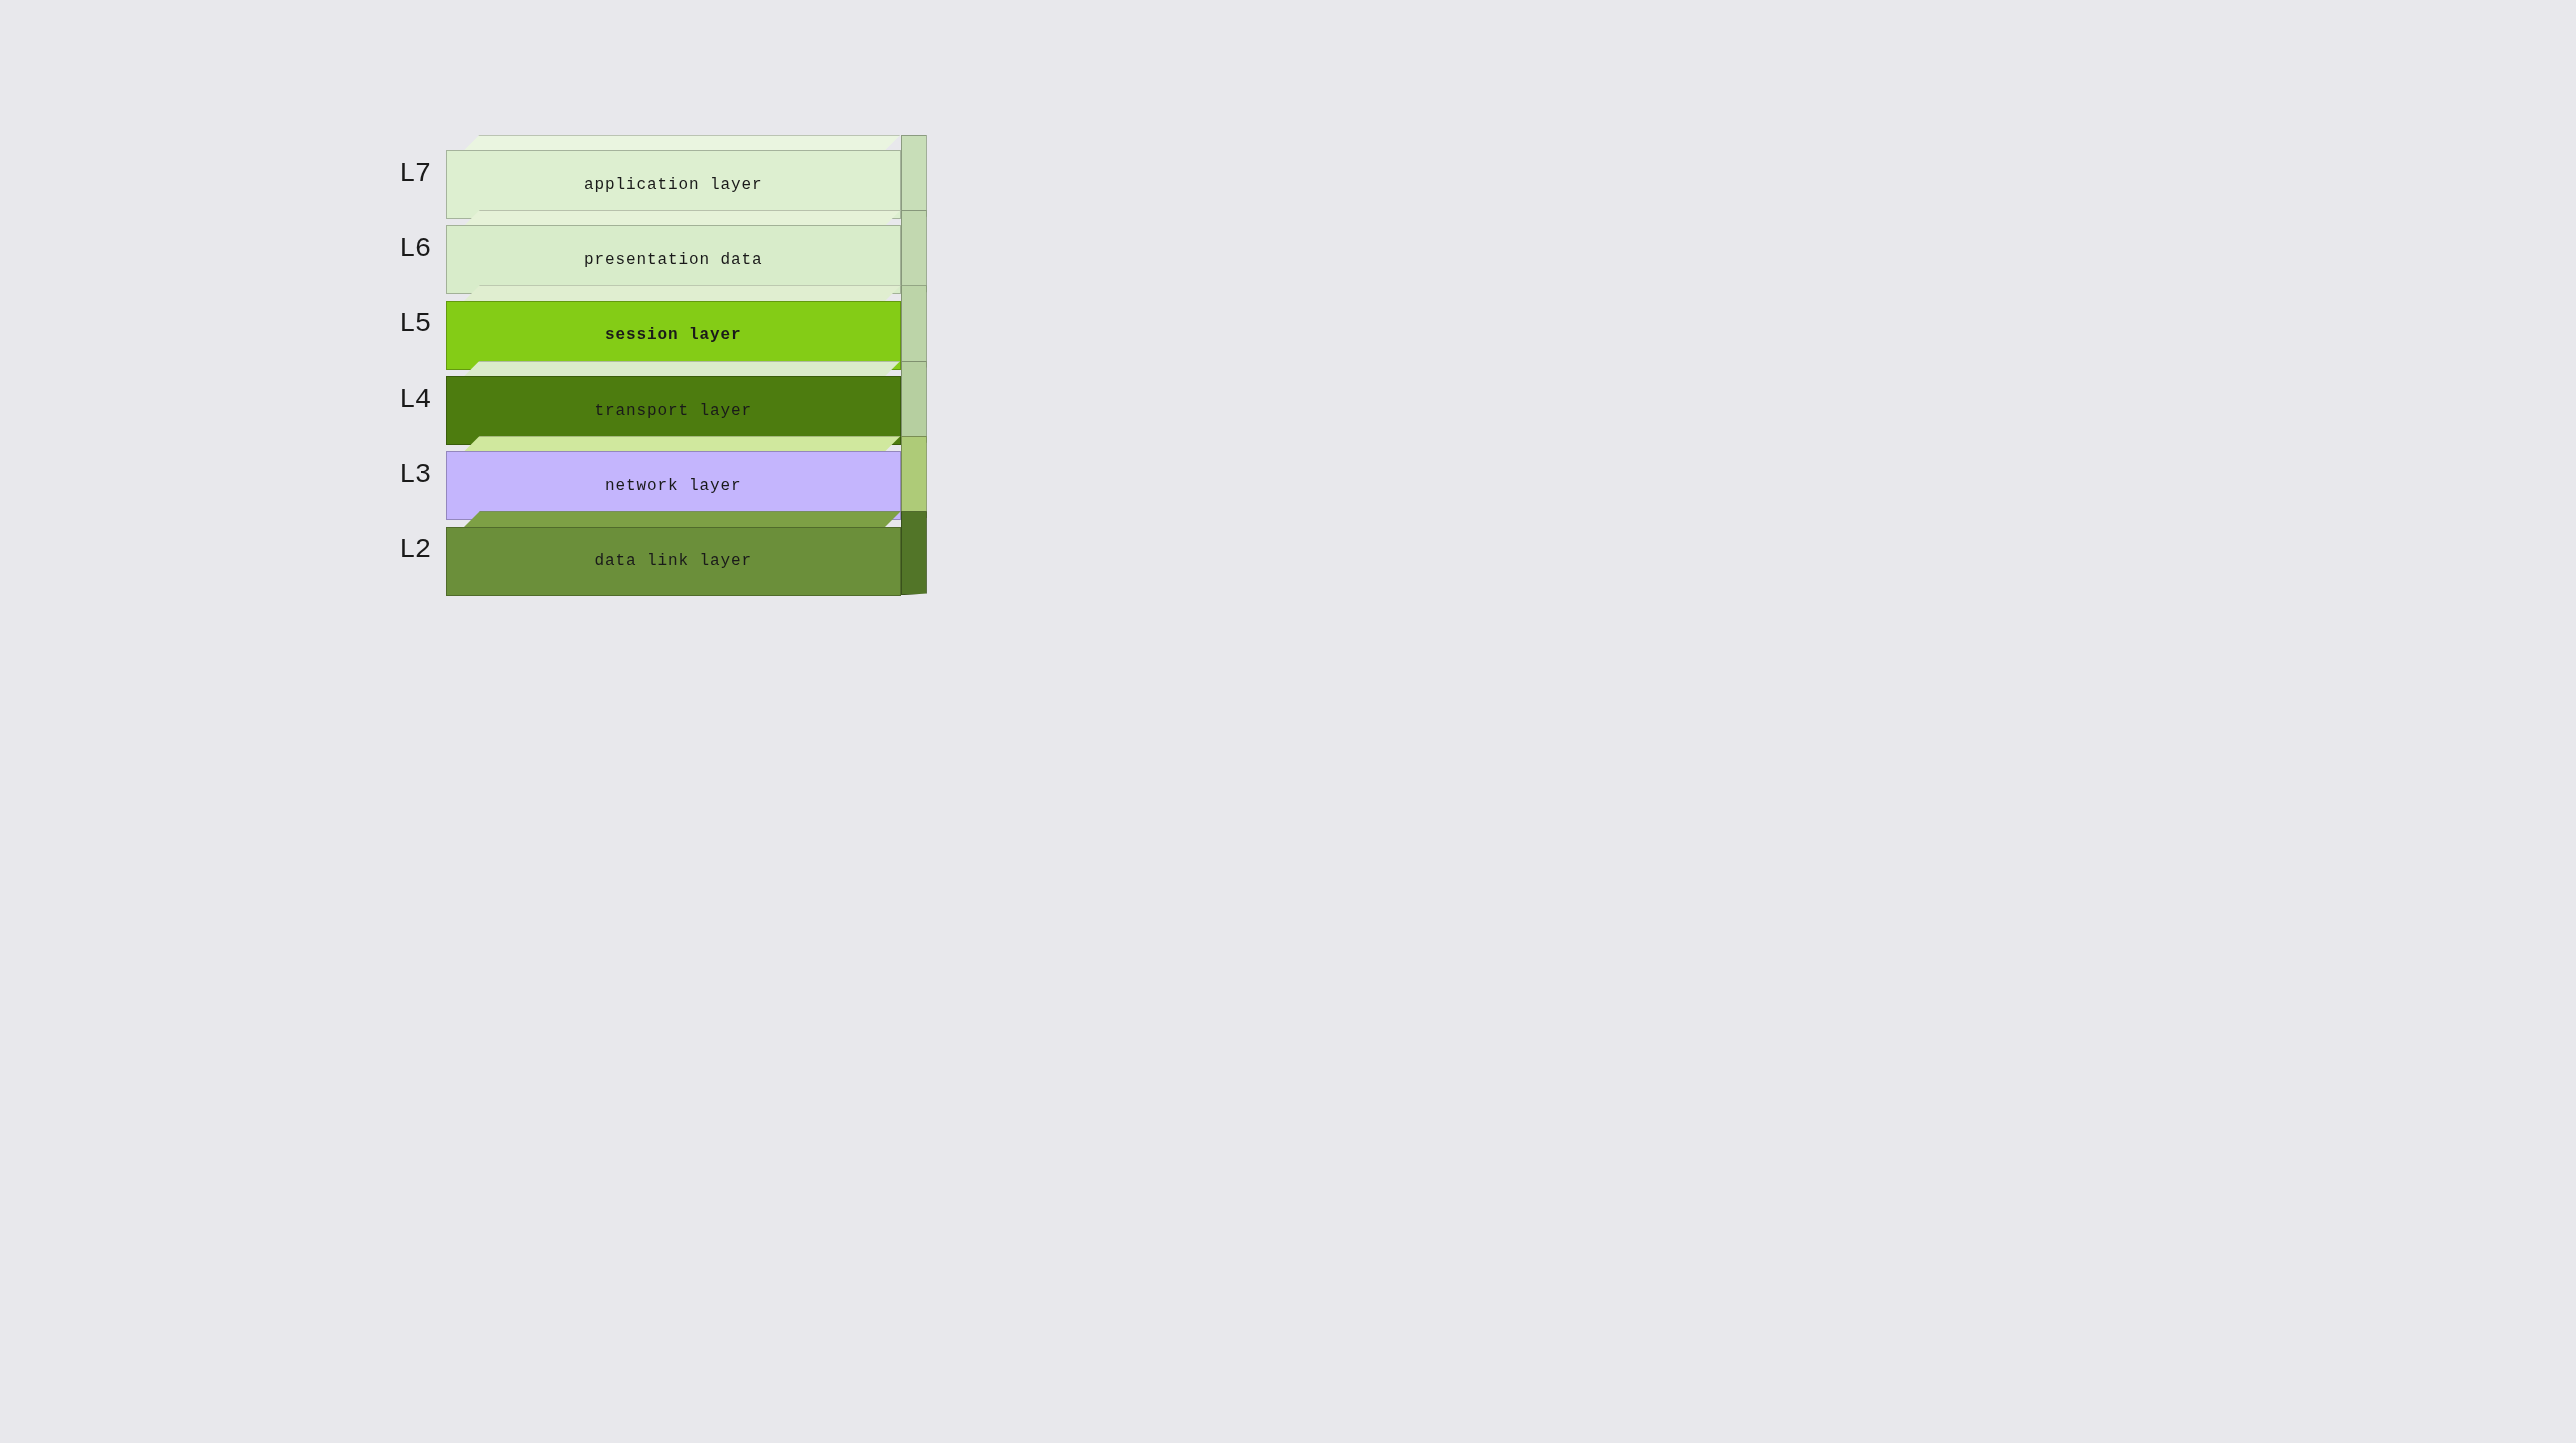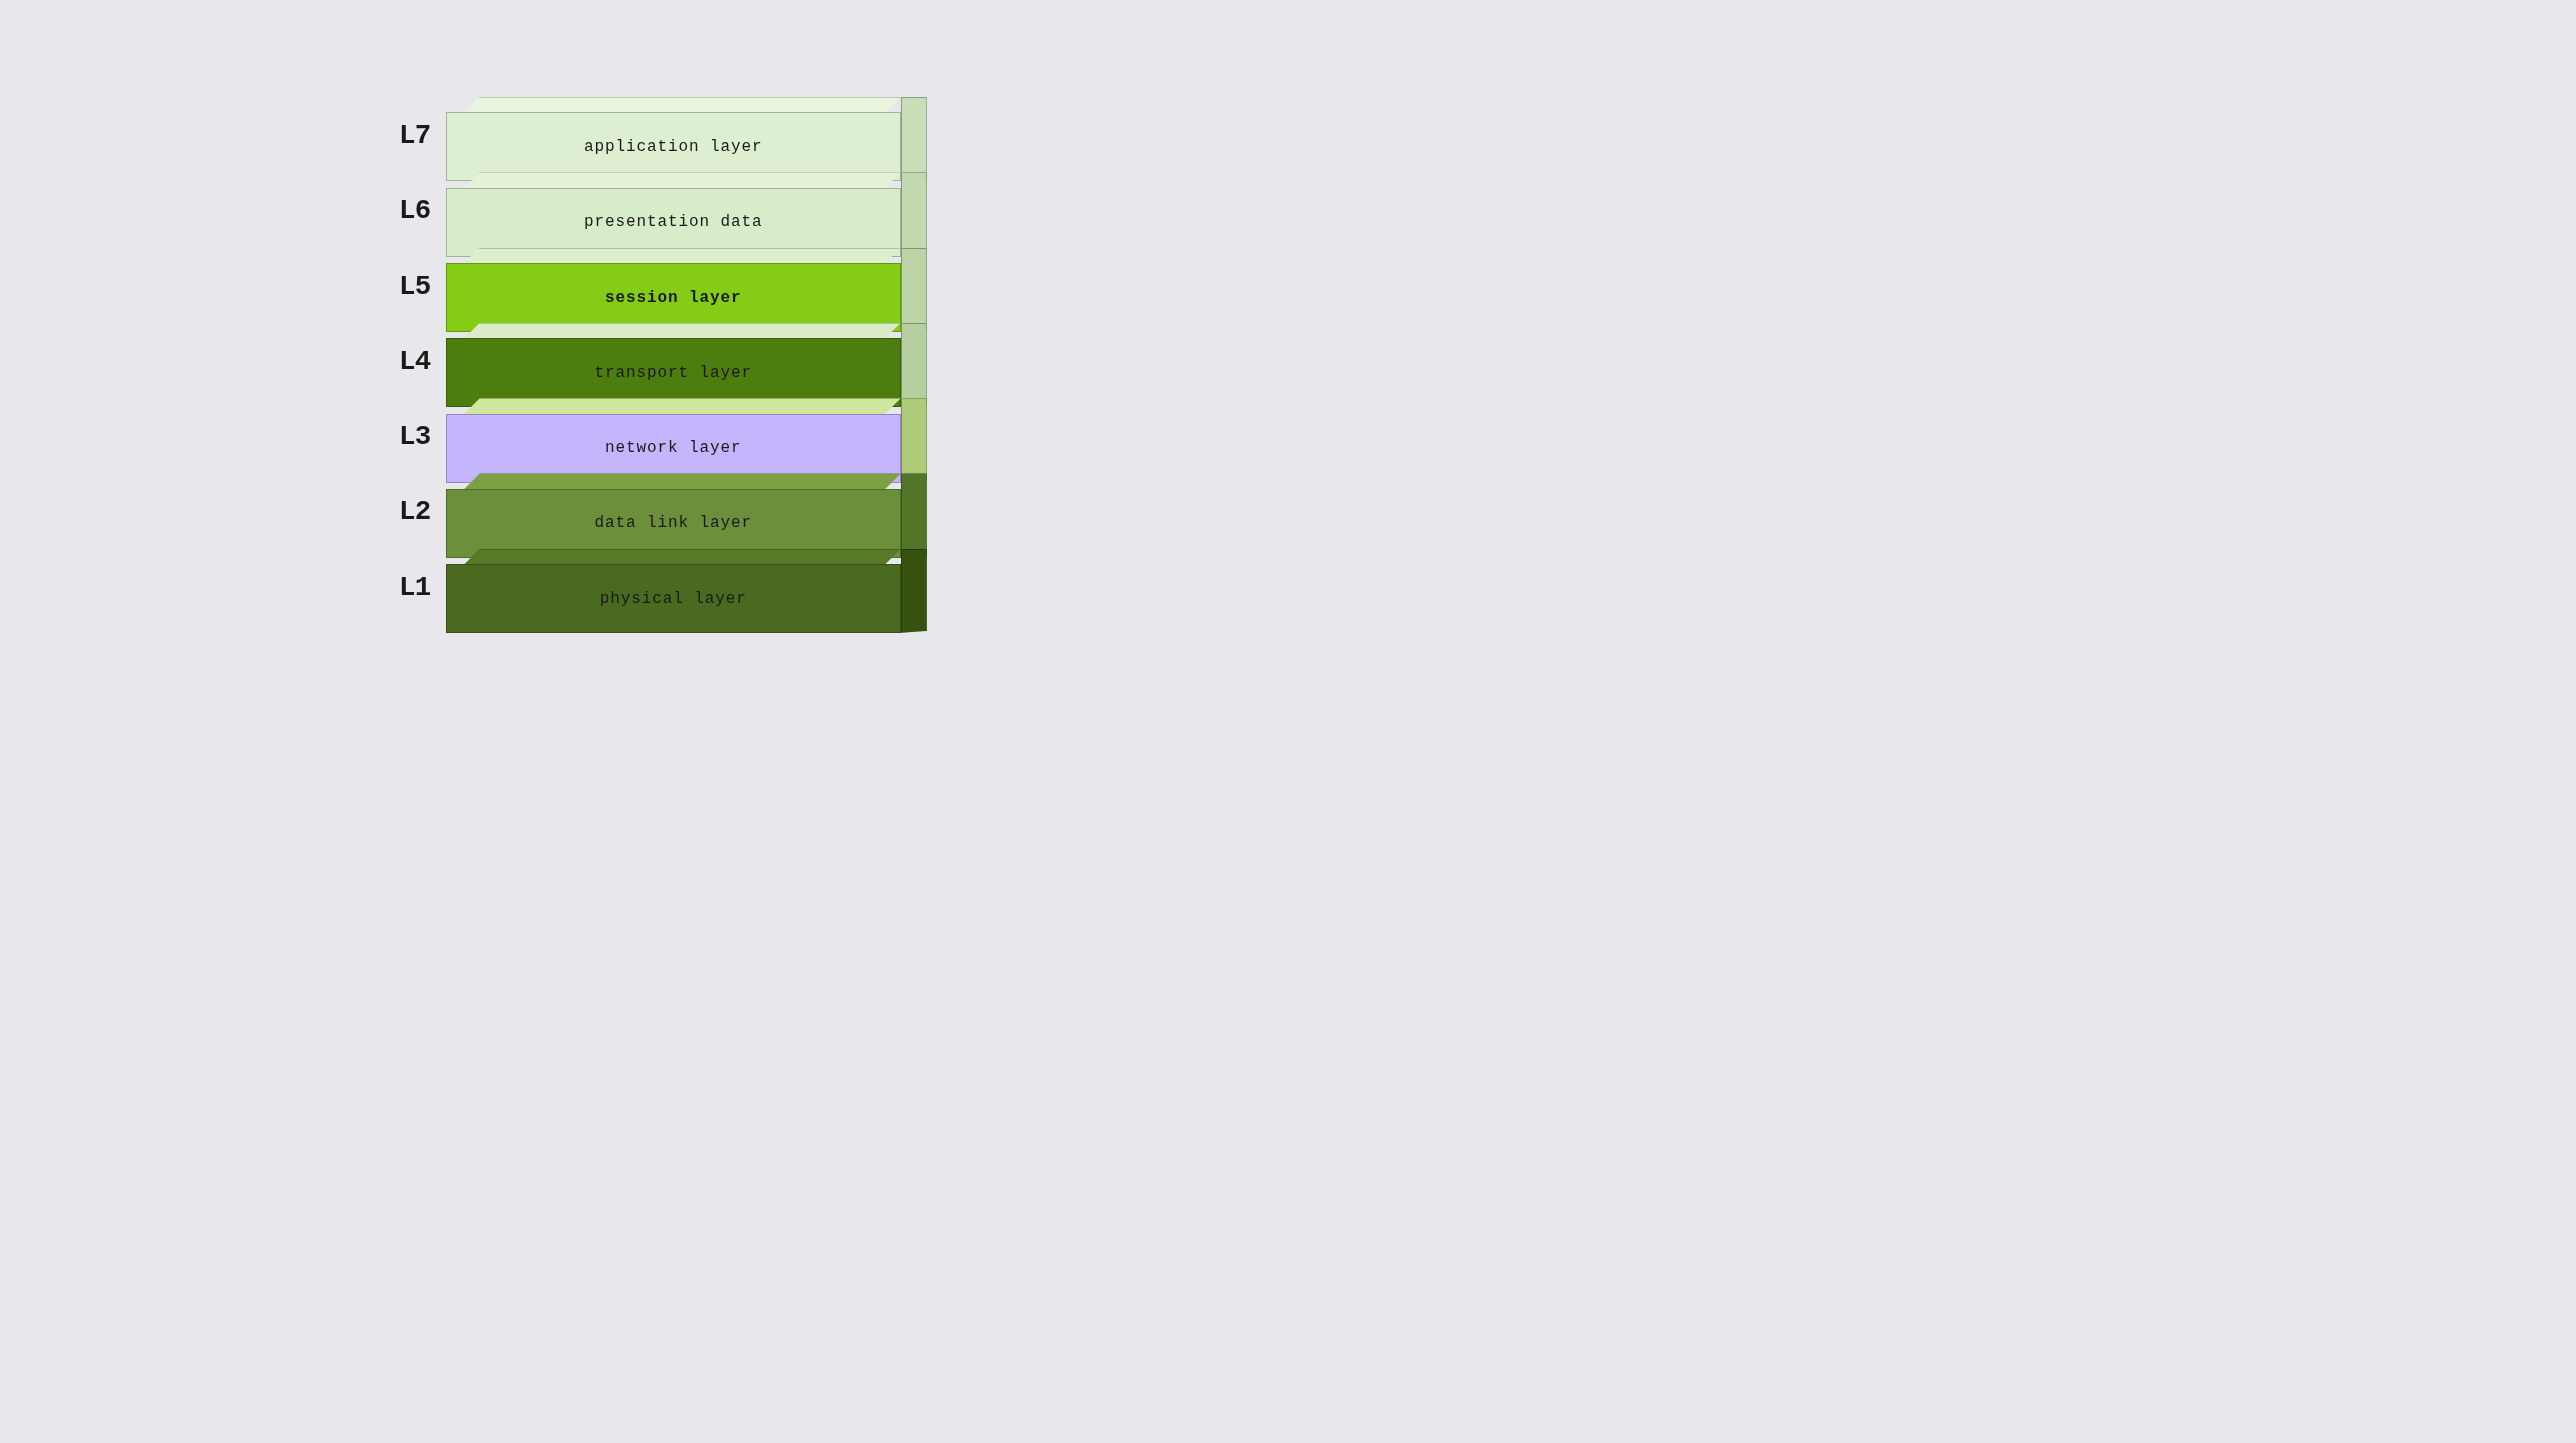"L7" .layer-label { font-weight: bold -> normal }
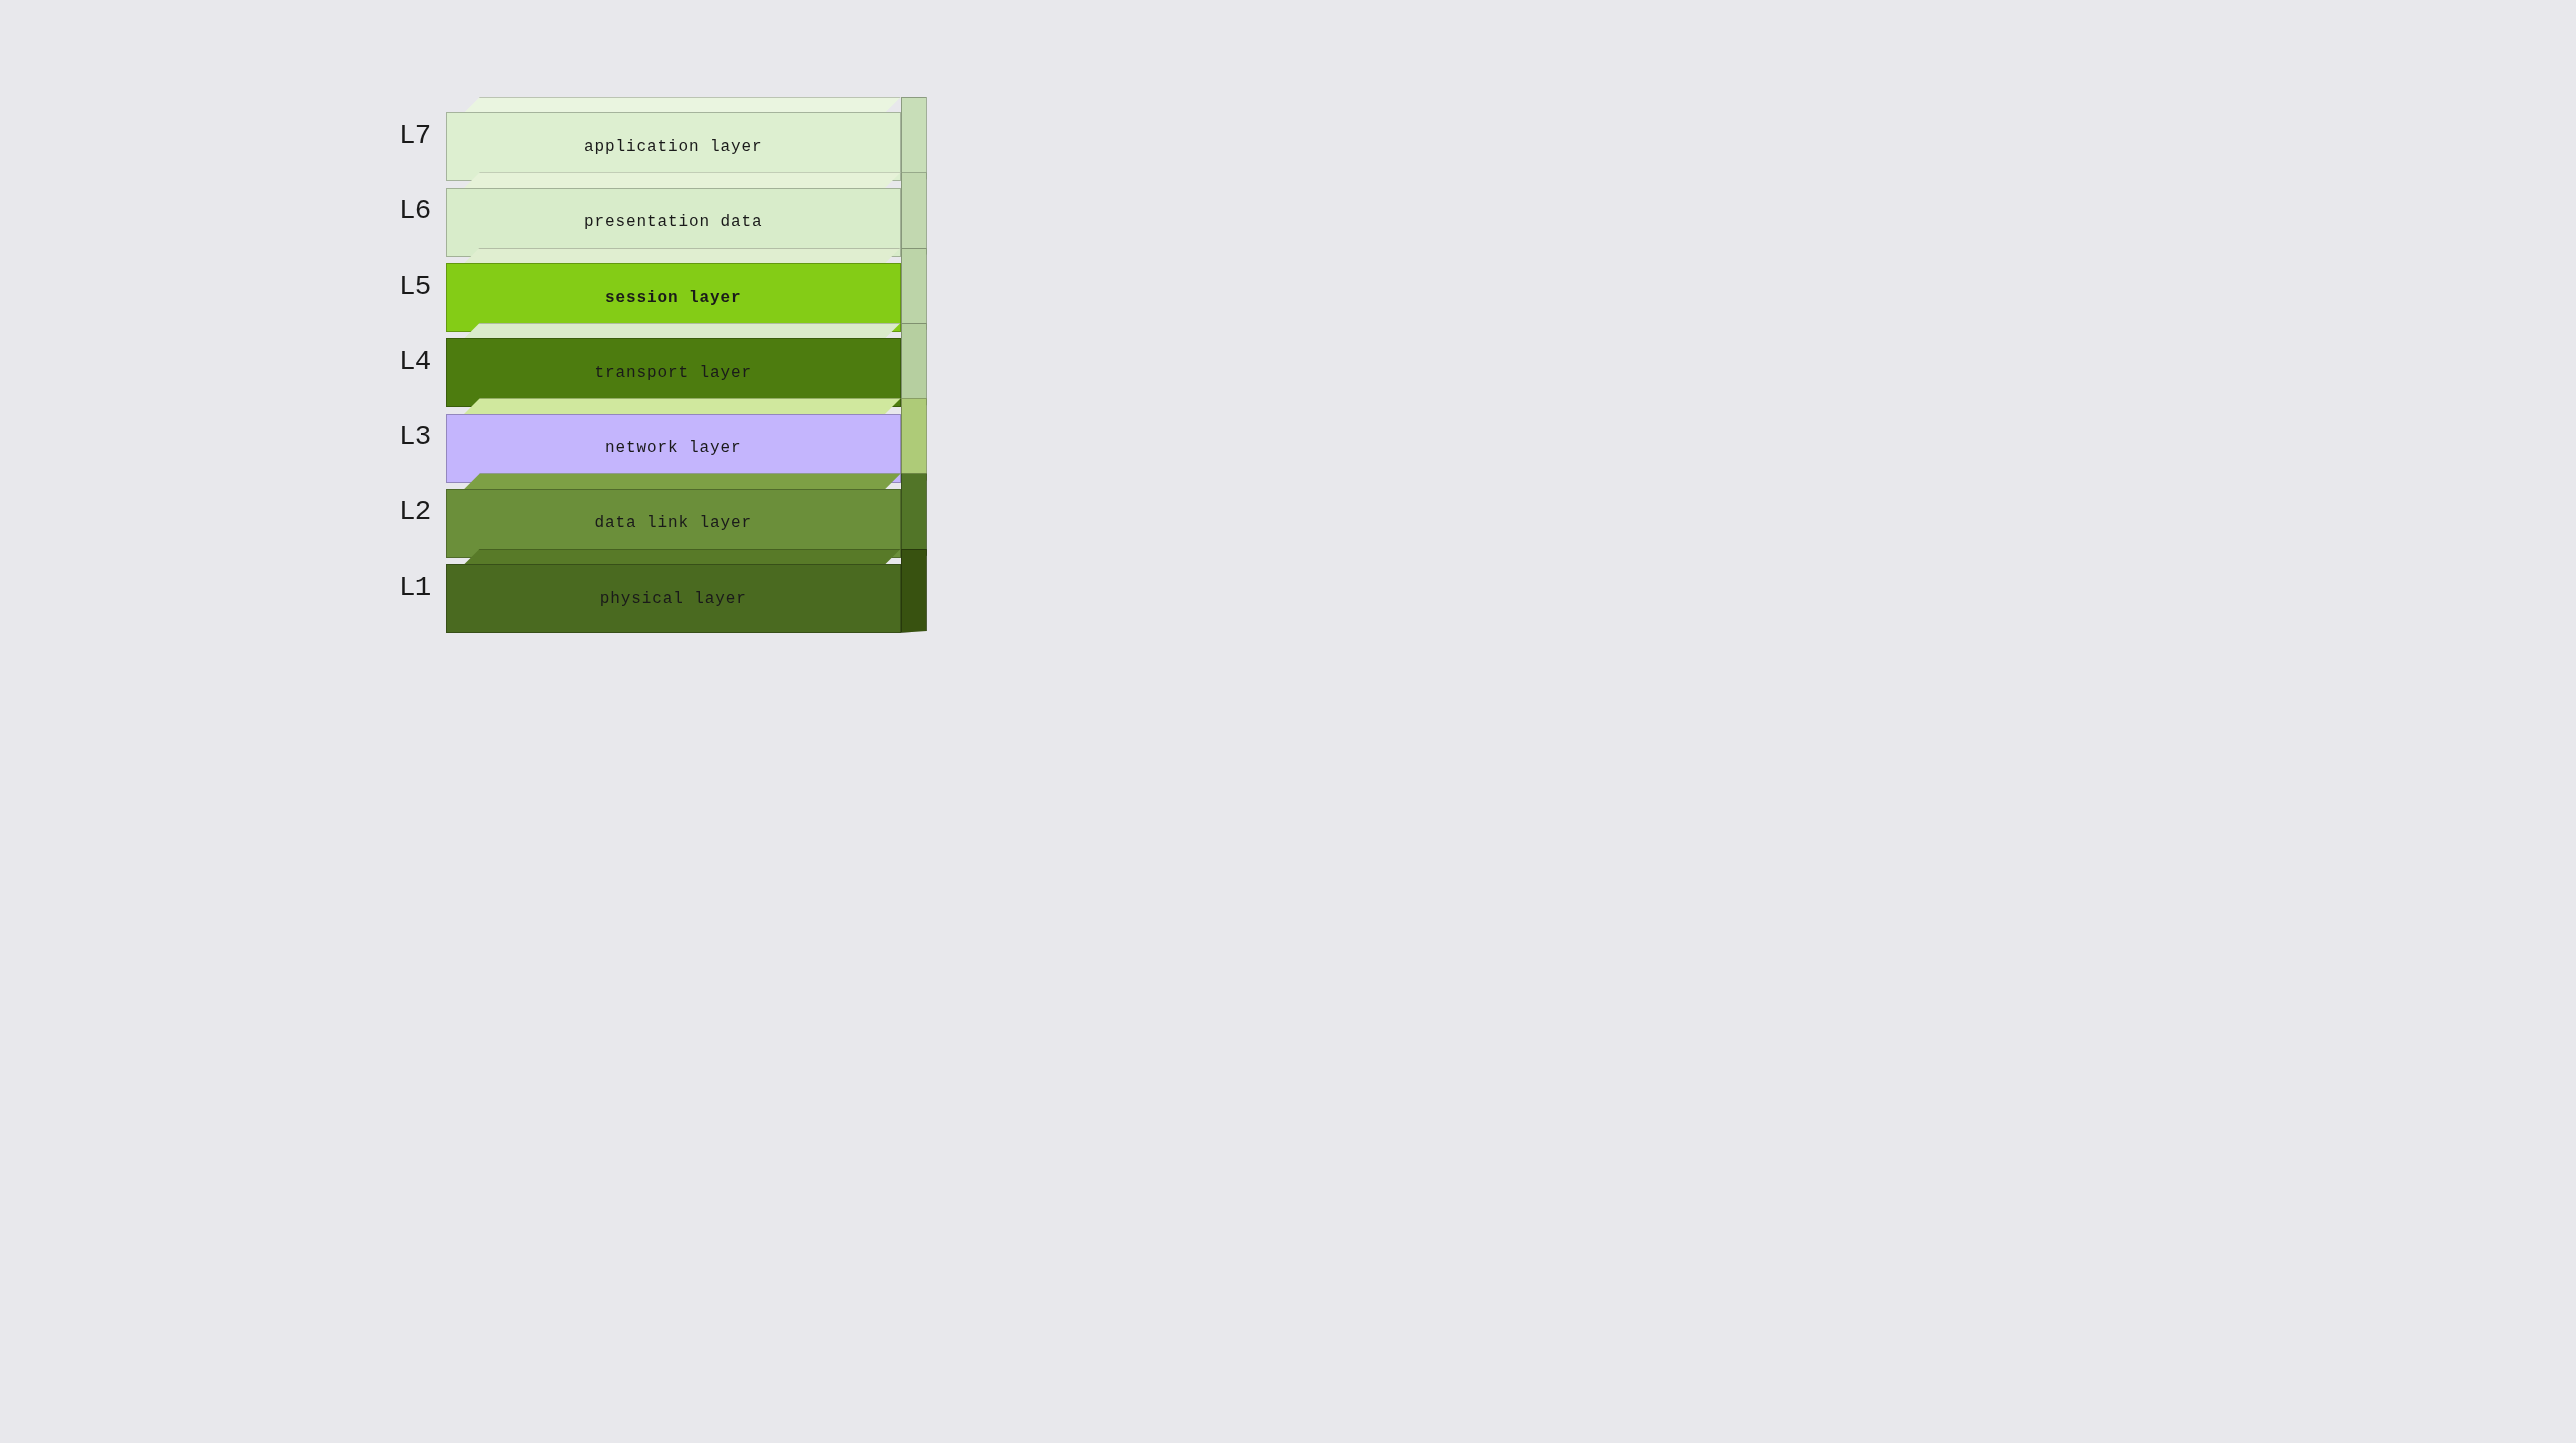"L1" div.layer-row { html: <div> <div>L1</div> <div> <div></div> <div></div> <div>physical layer</div> </div> </div> -> none }
